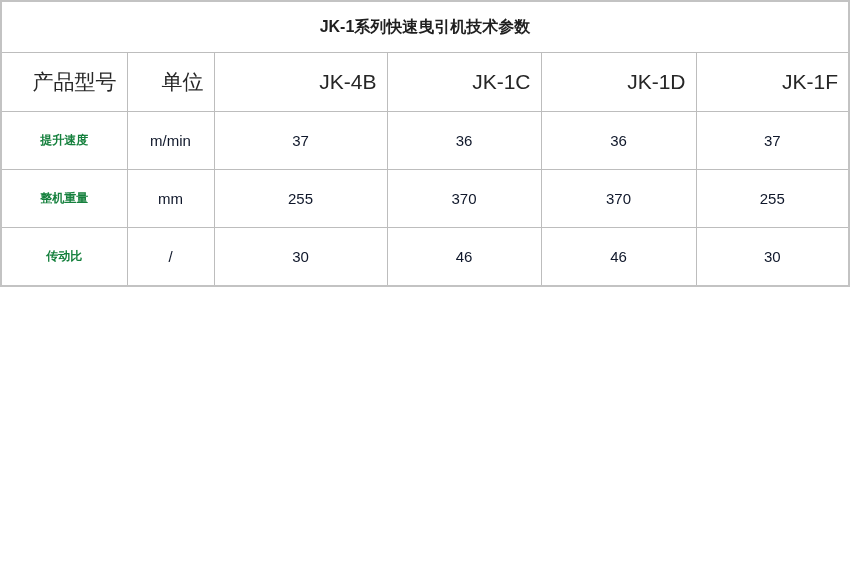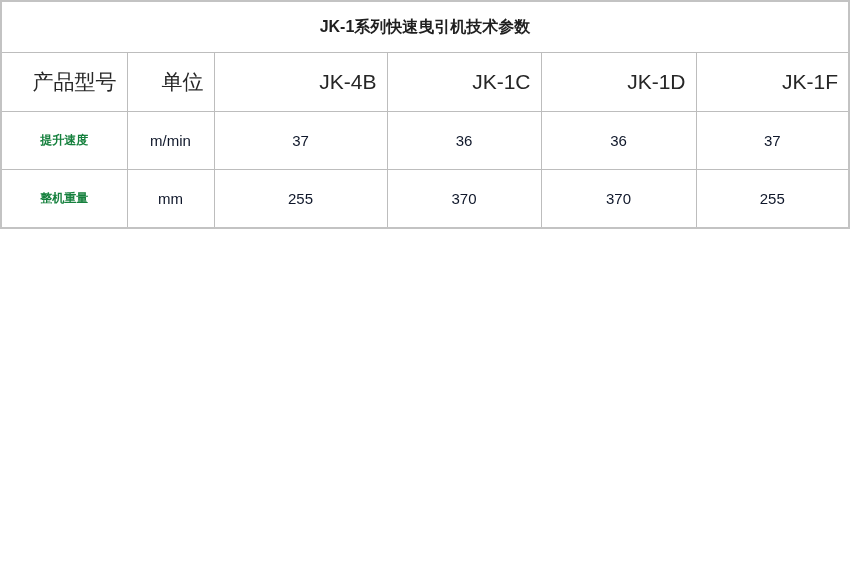"传动比" tr.data-row { html: none -> <tr> <td>传动比</td> <td>/</td> <td>30</td> <td>46</td> <td>46</td> <td>30</td> </tr> }
